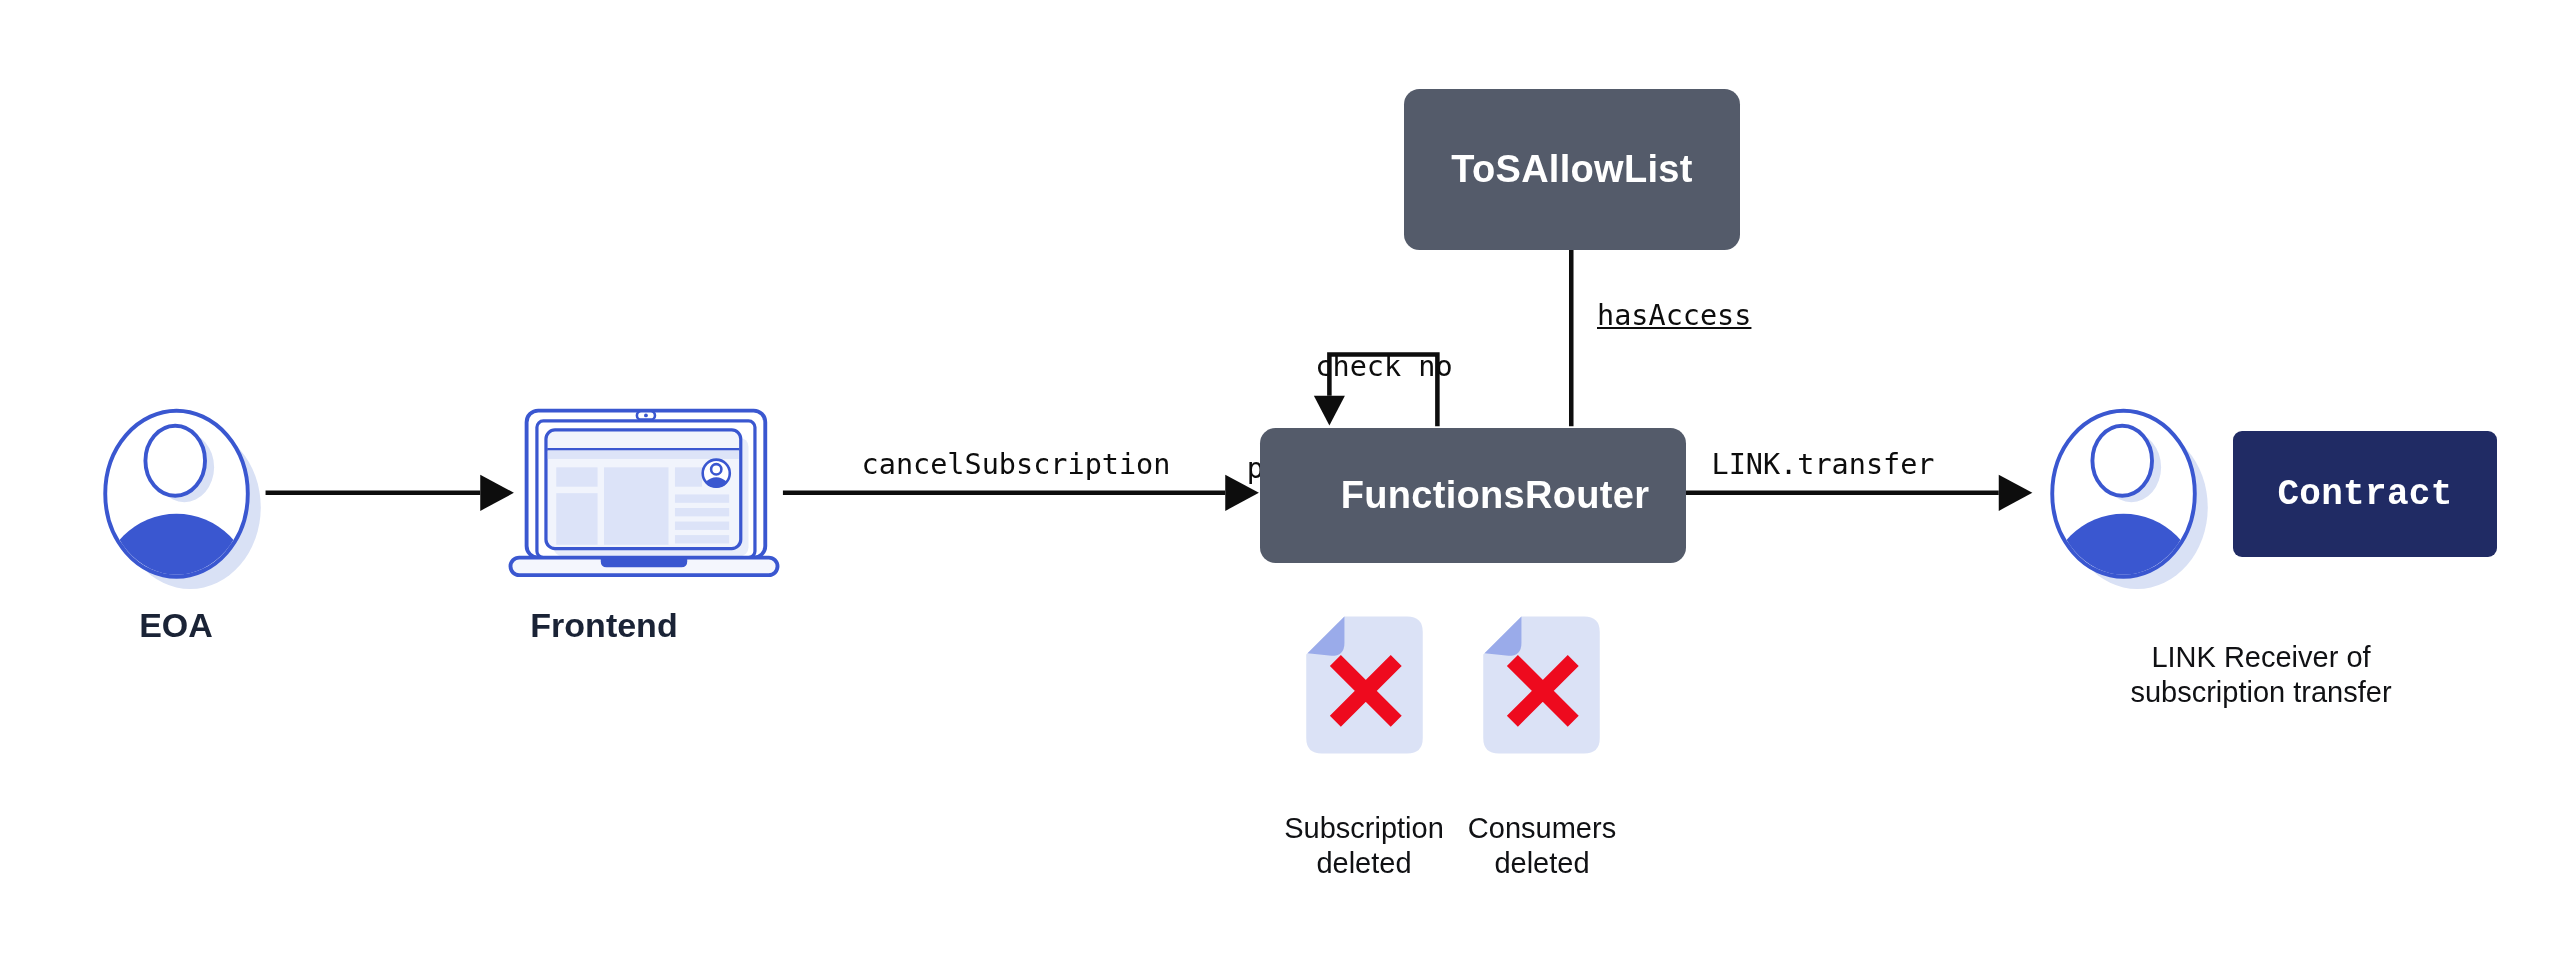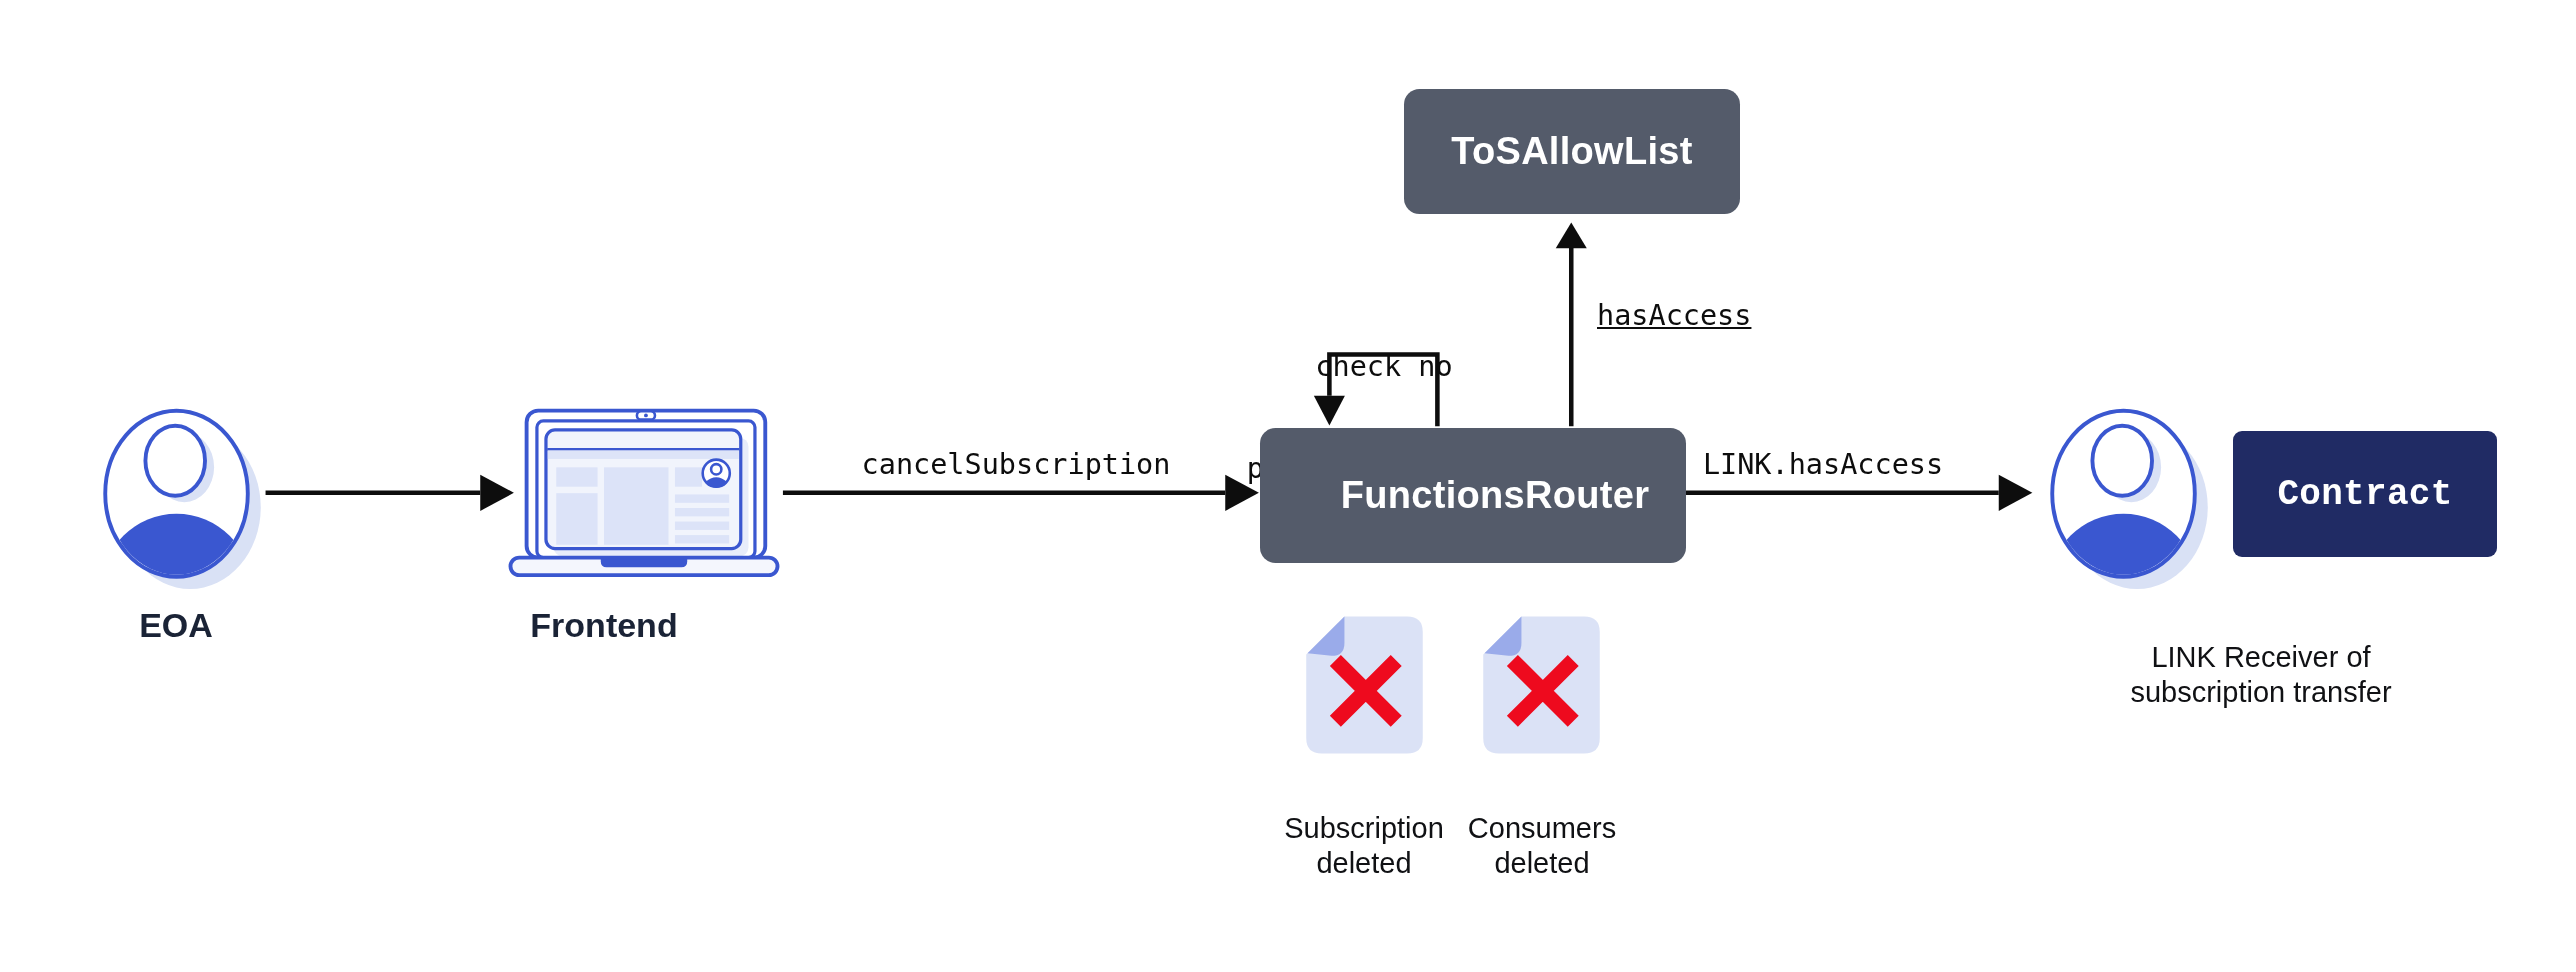"ToSAllowList" div.node-box { height: 125px -> 161px }
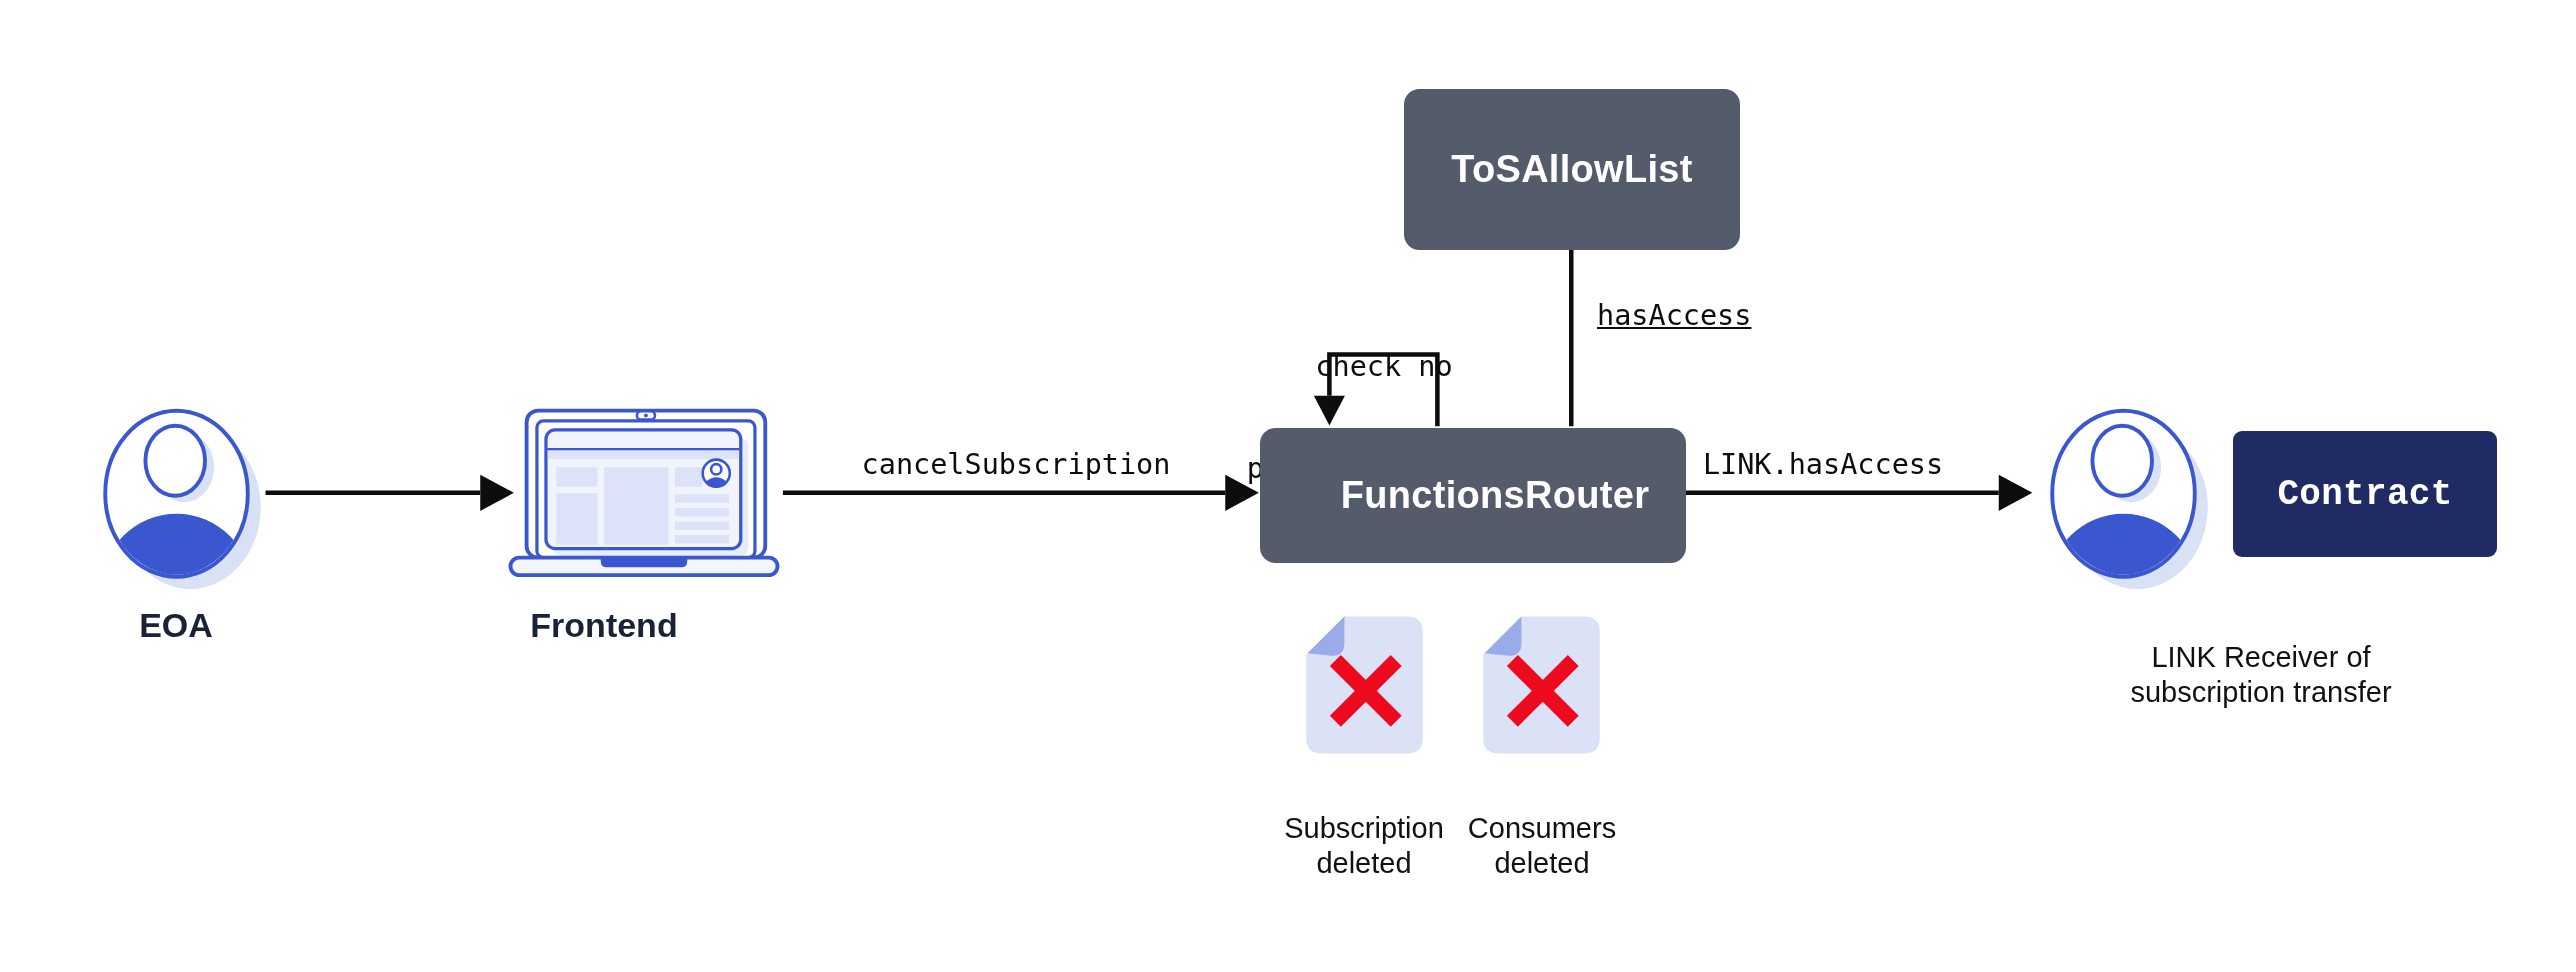"LINK.hasAccess" div.mono-label { text: LINK.hasAccess -> LINK.transfer }
